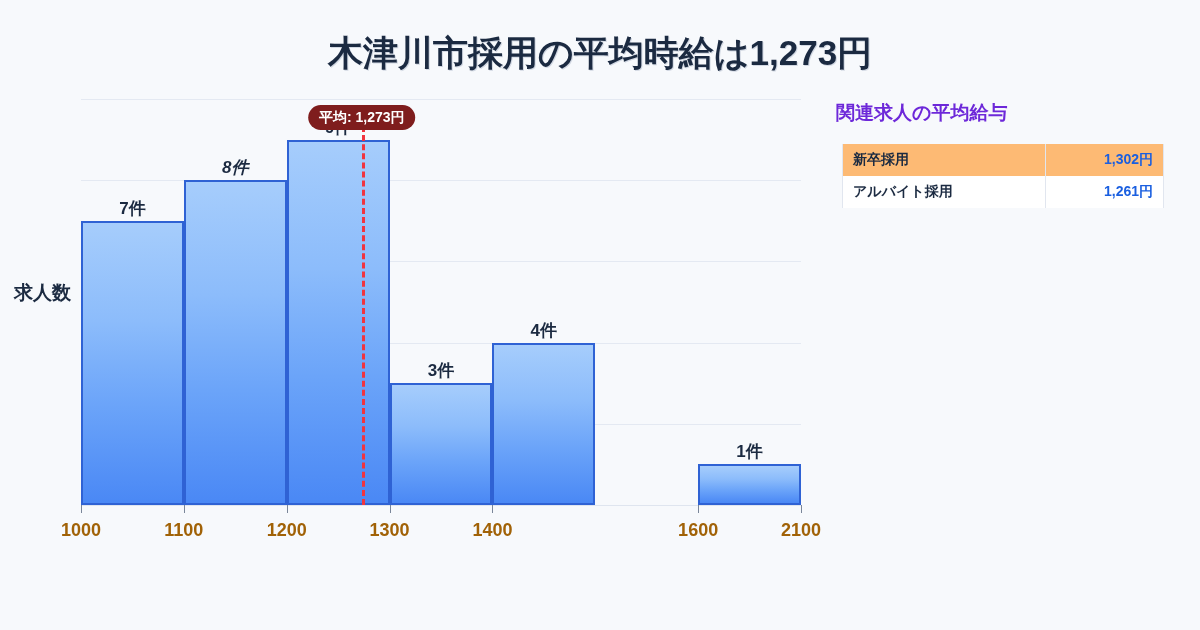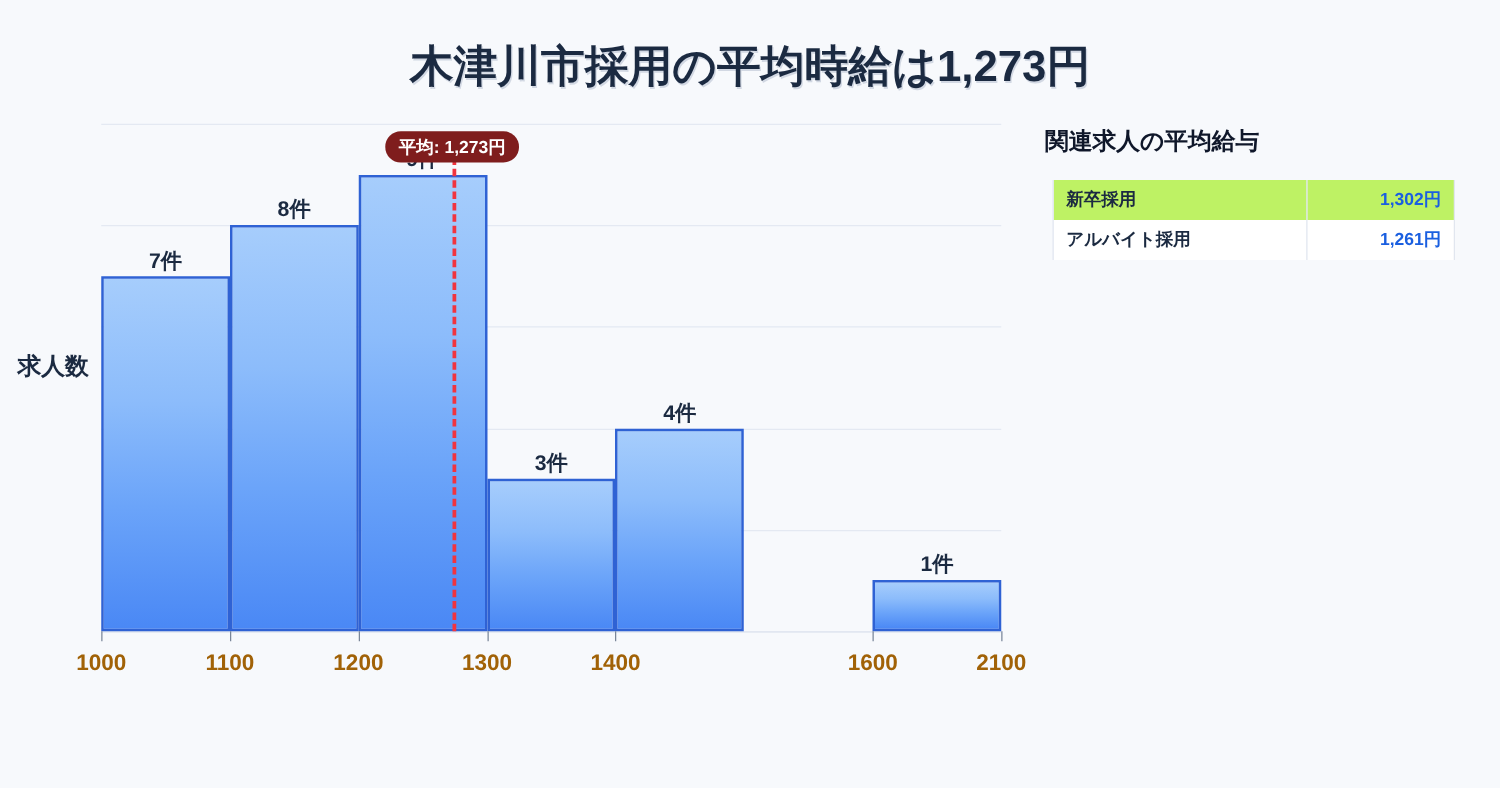"関連求人の平均給与" .side-title { color: #0f172a -> #6d28d9 }
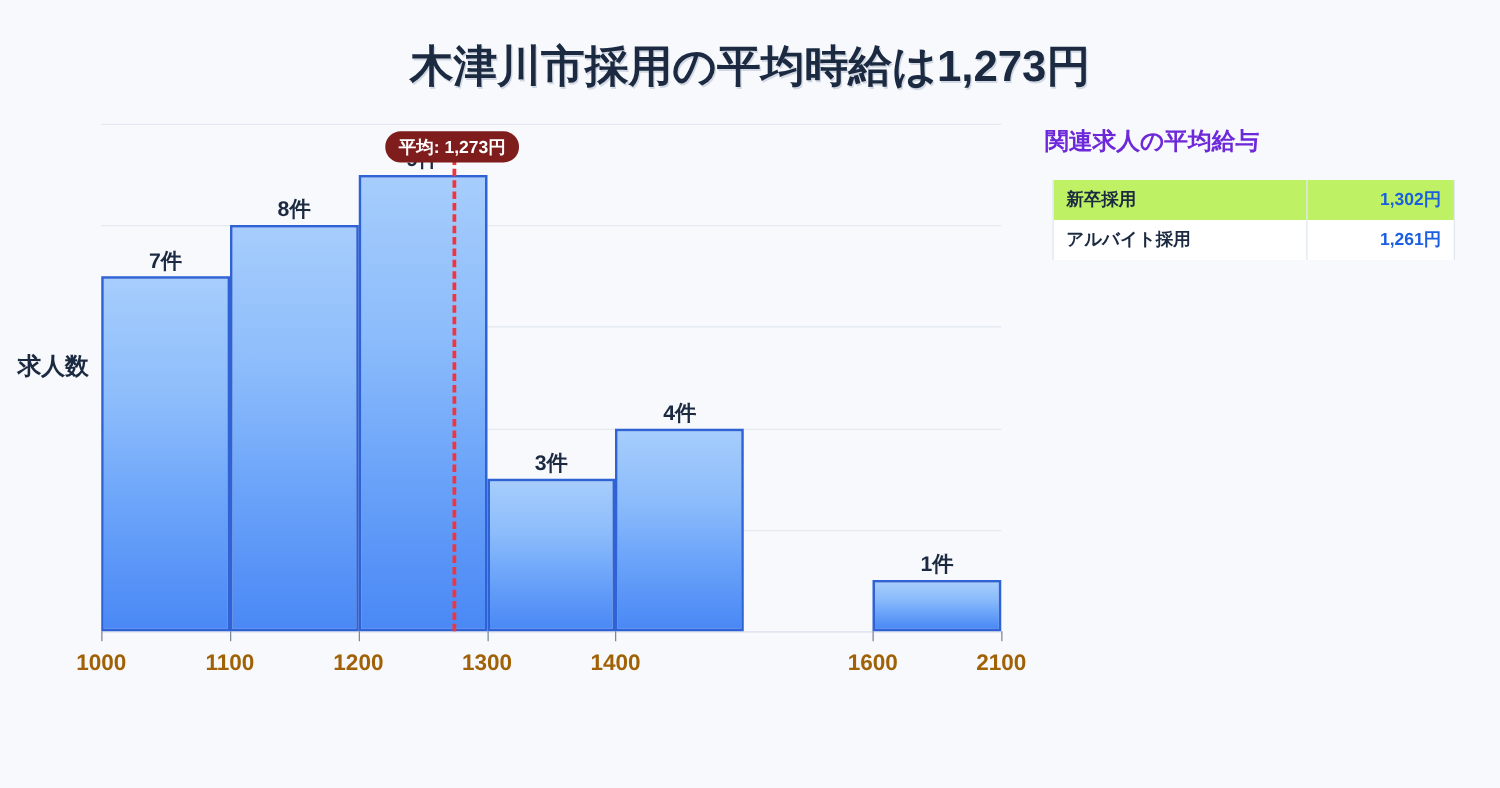"8件" div.bar-label { font-style: none -> italic }
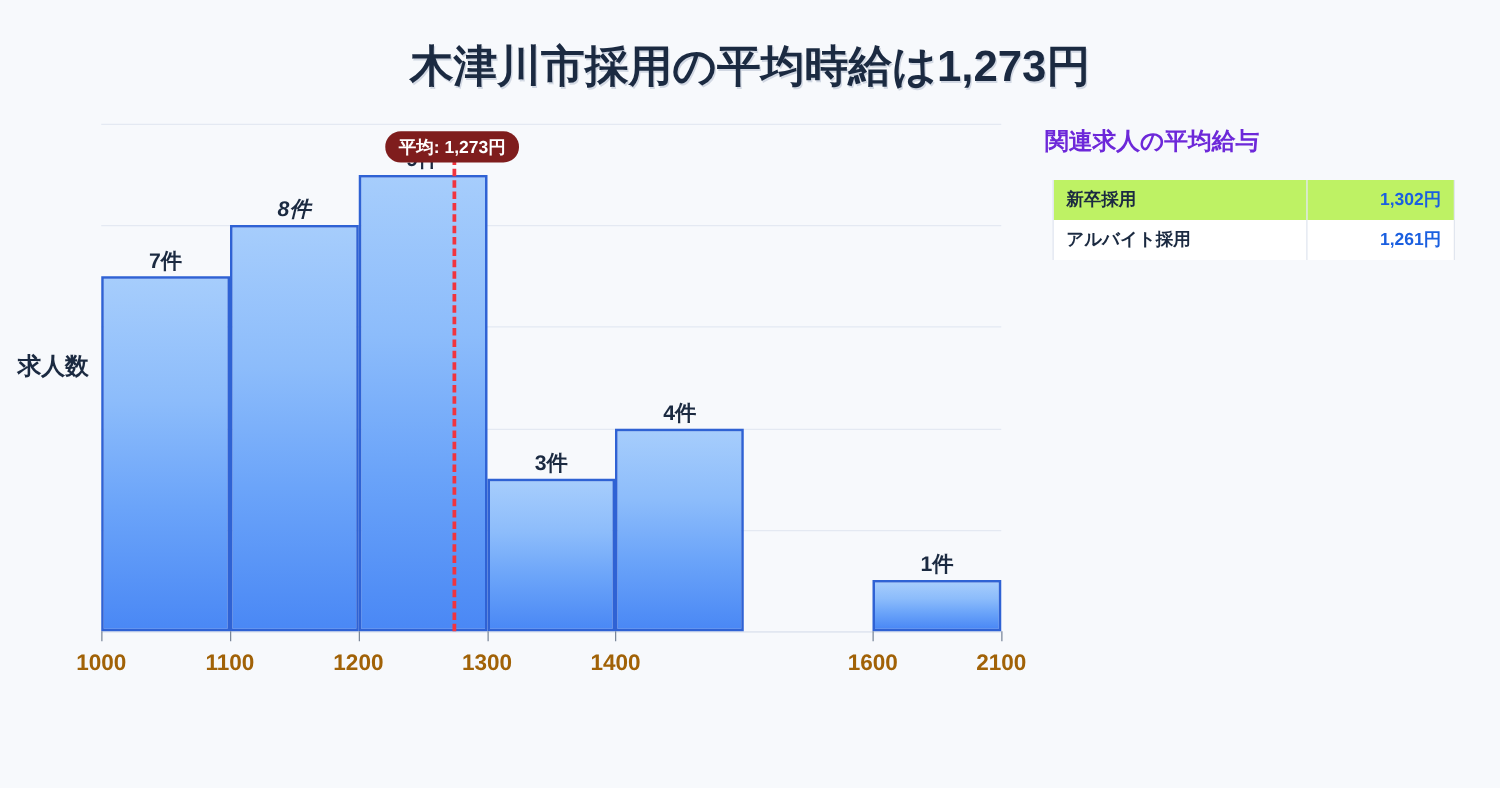"新卒採用" .side-table tr.row-odd td { background: #bef264 -> #fdba74 }
